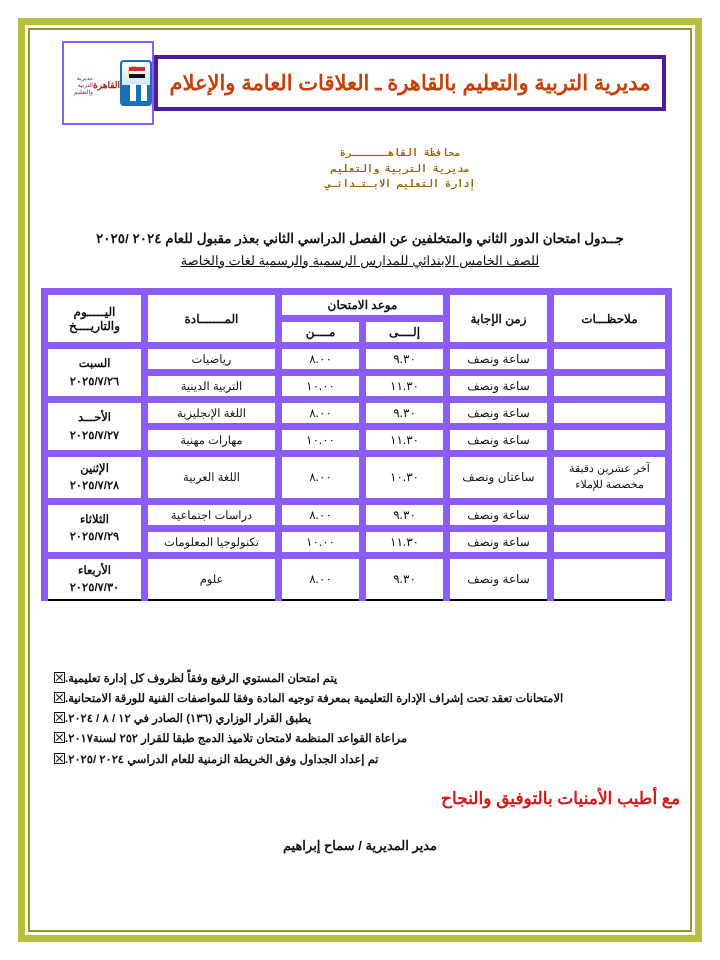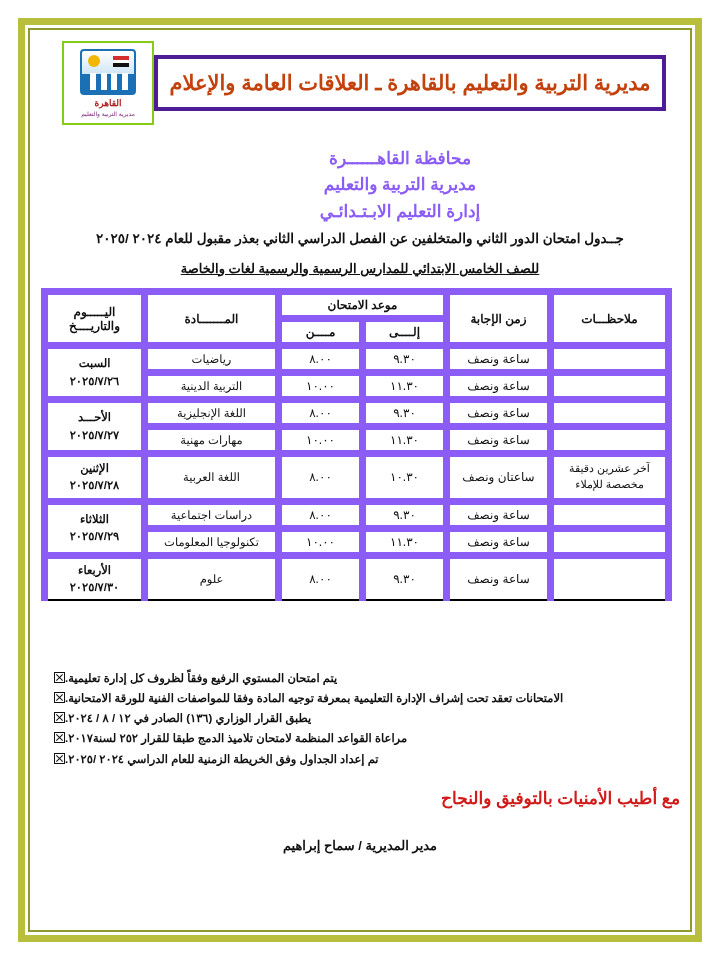"القاهرة" .logo-box { border: 2px solid #84cc16 -> 2px solid #8b5cf6; flex-direction: column -> row }
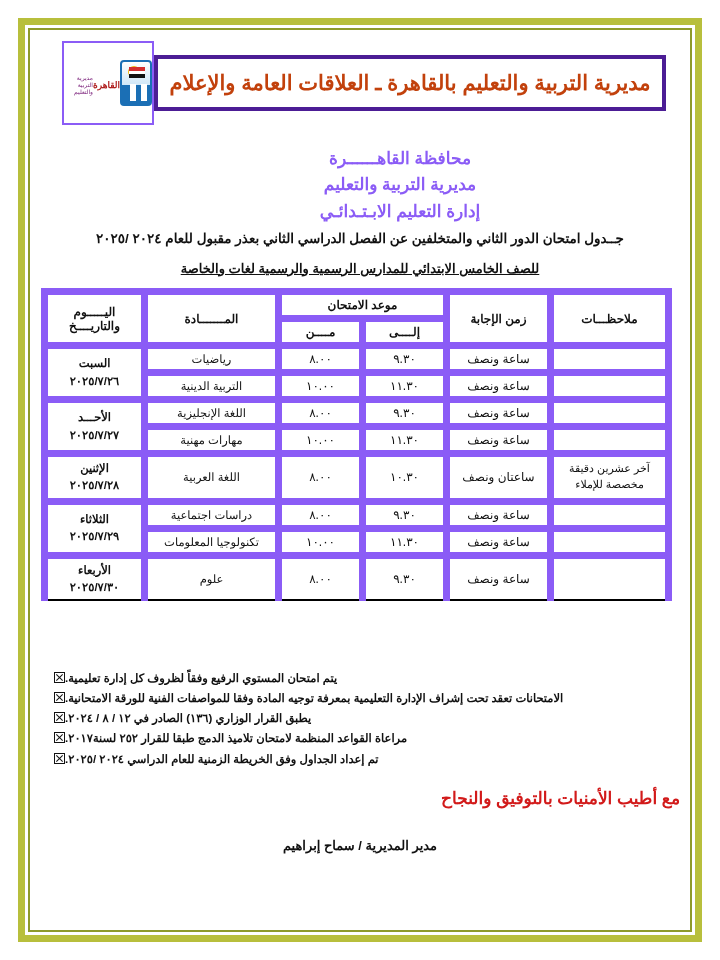"محافظة القاهــــــرة" .org-lines { color: #8b5cf6 -> #a16207; font-family: none -> Liberation Mono, monospace; font-size: 17px -> 10px }
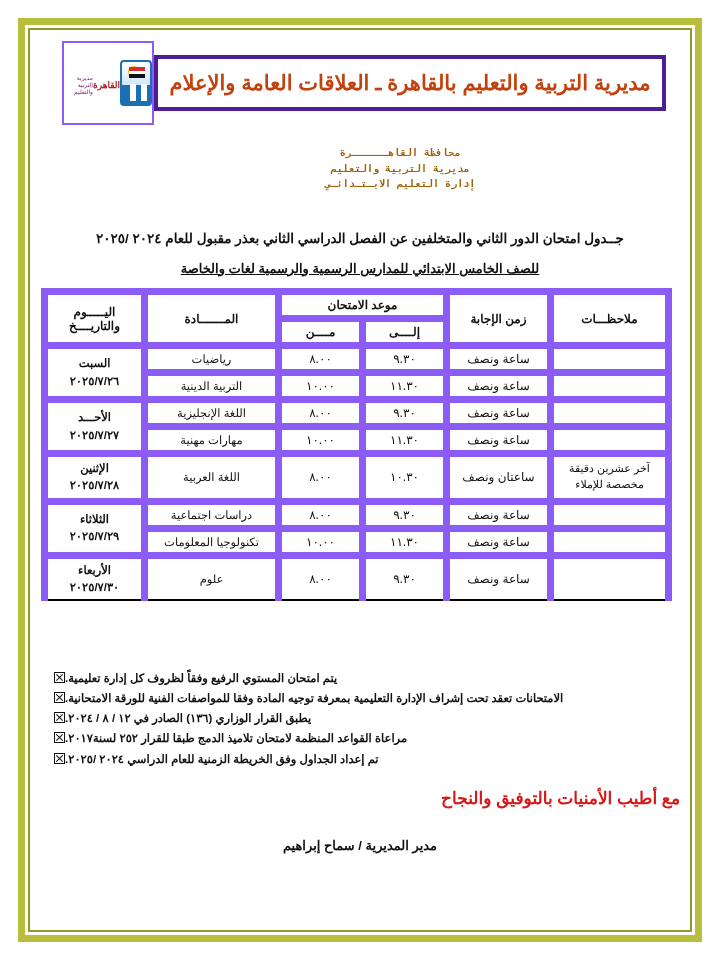"للصف الخامس الابتدائي للمدارس الرسمية" .intro .l2 { font-weight: bold -> normal; margin-top: 11px -> 3px }
